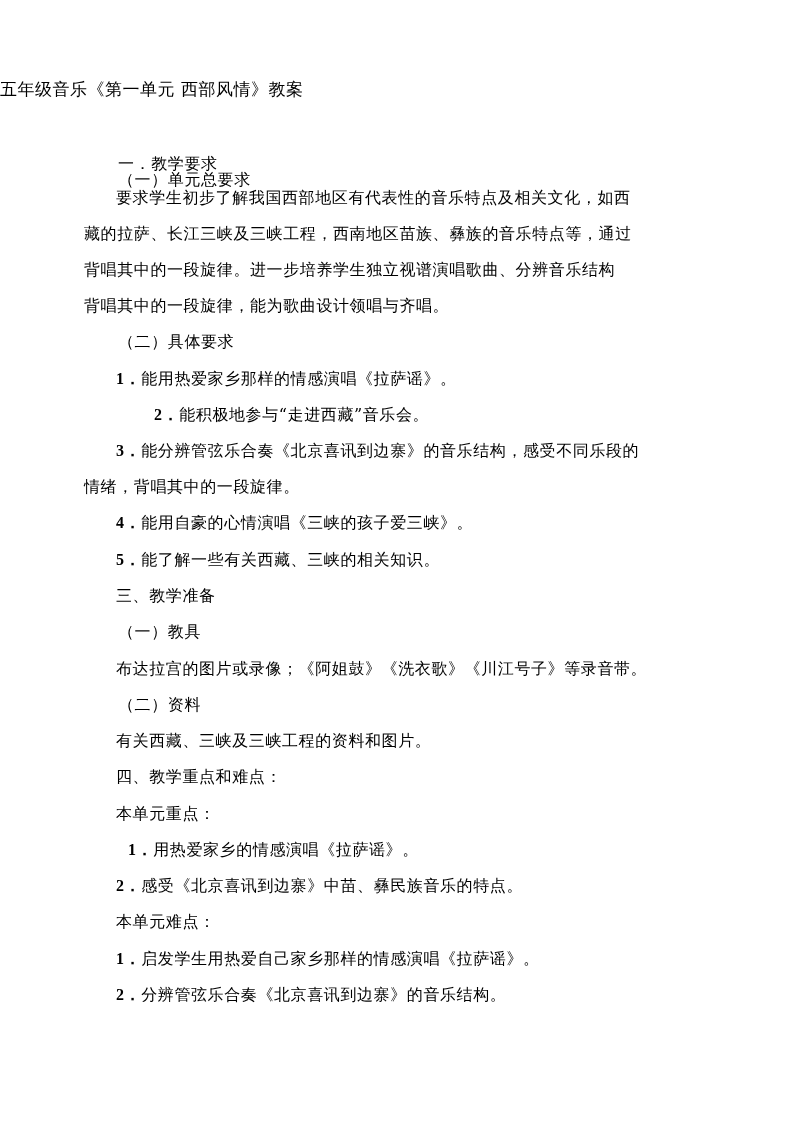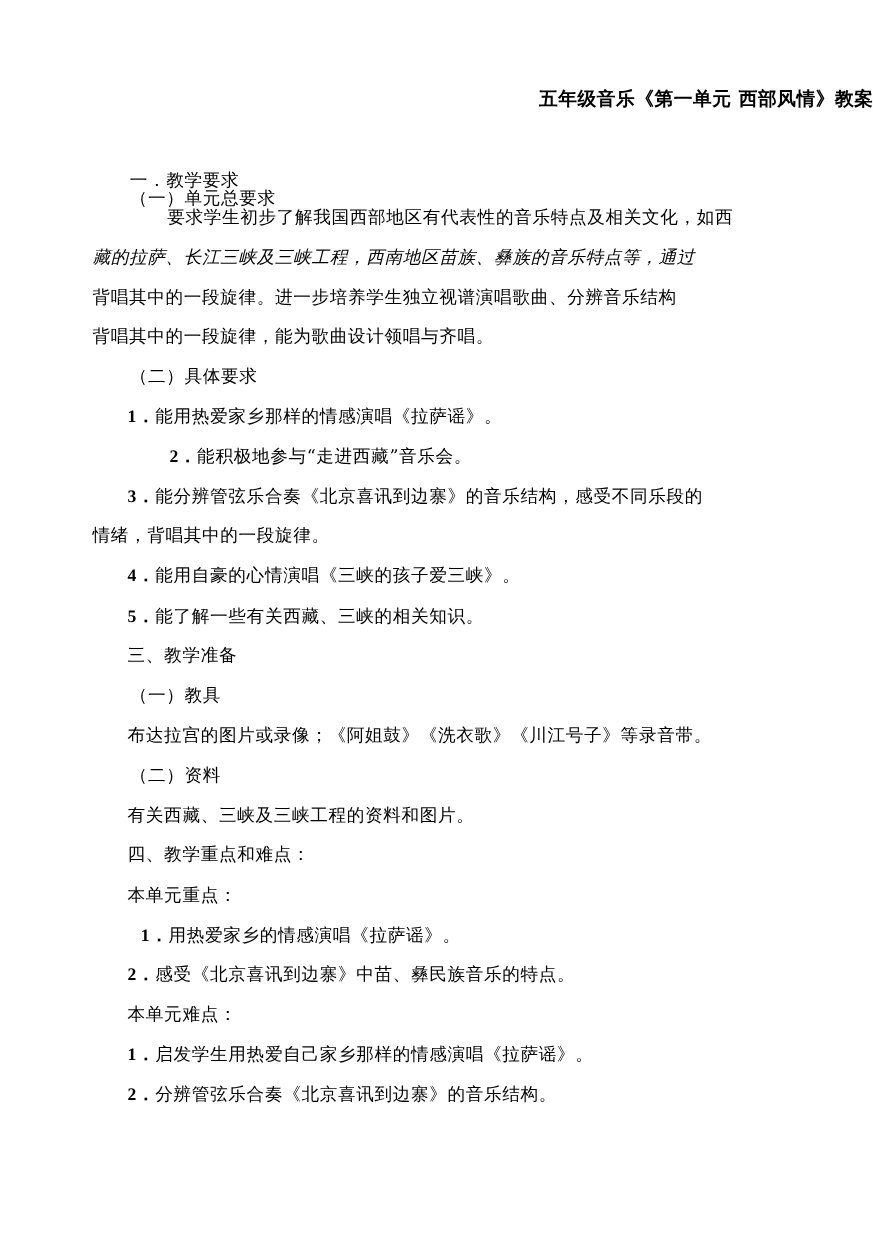"五年级音乐《第一单元 西部风情》教案" .title { font-weight: bold -> normal; text-align: right -> left }
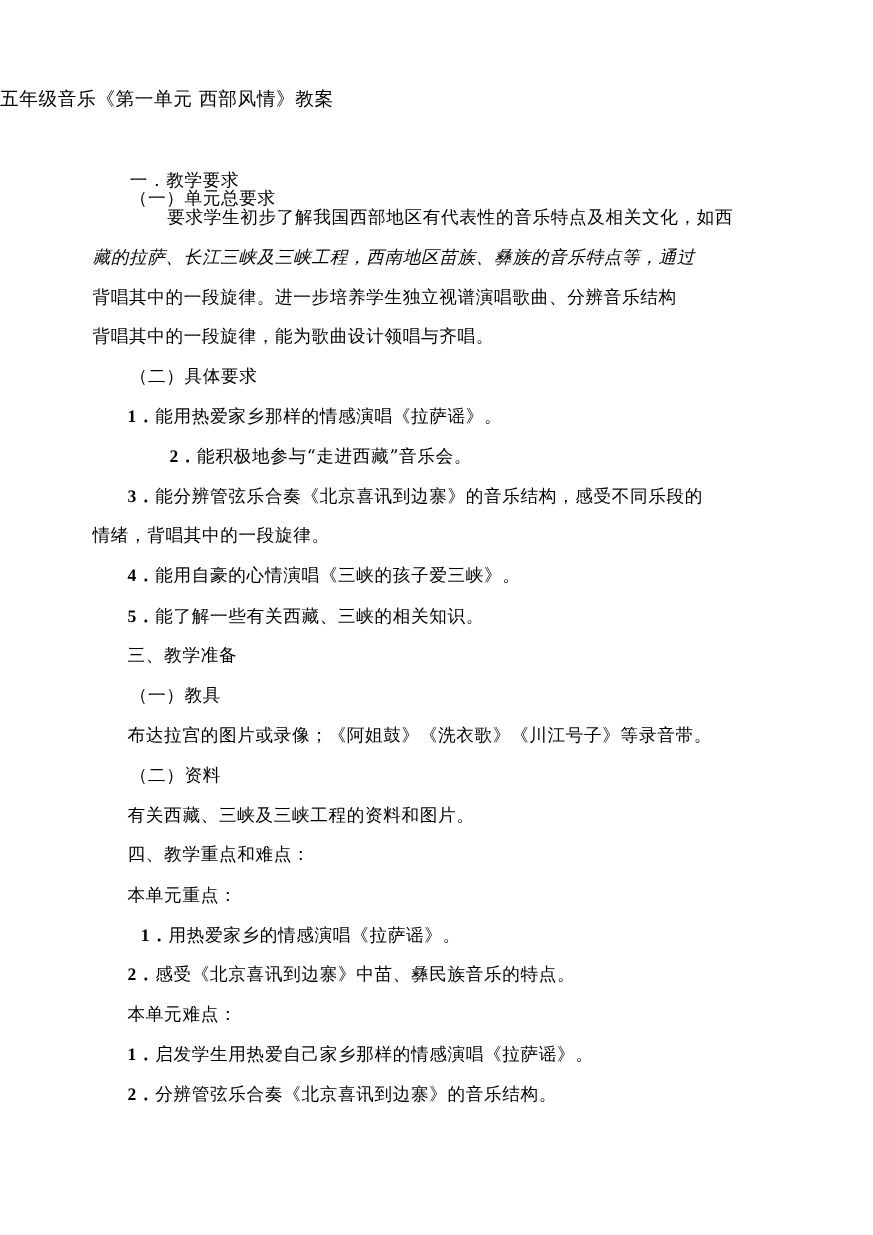"要求学生初步了解我国西部地区有代表性的音乐特点及相关文化，如西" div.line { margin-left: 36px -> none }
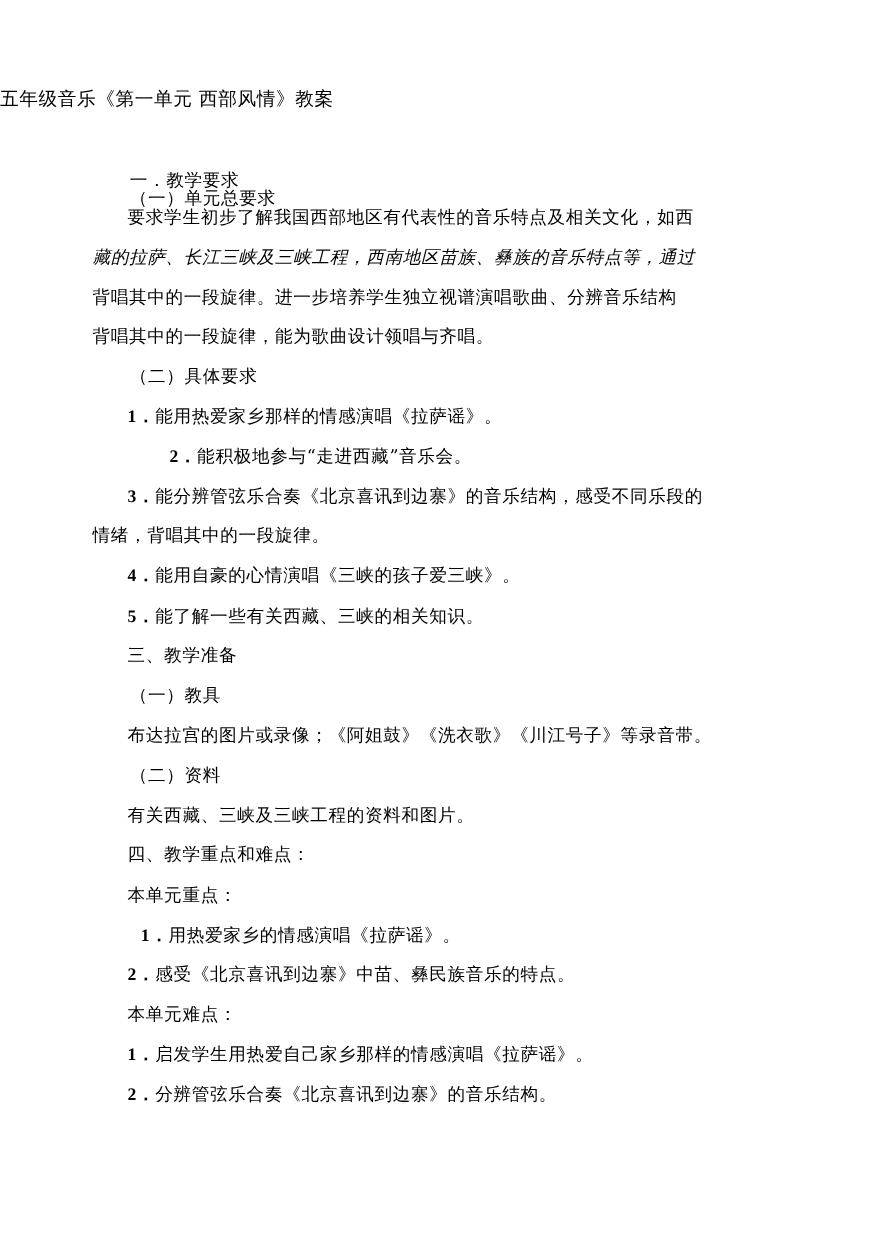"藏的拉萨、长江三峡及三峡工程，西南地区苗族、彝族的音乐特点等，通过" div.line { font-style: italic -> none }
